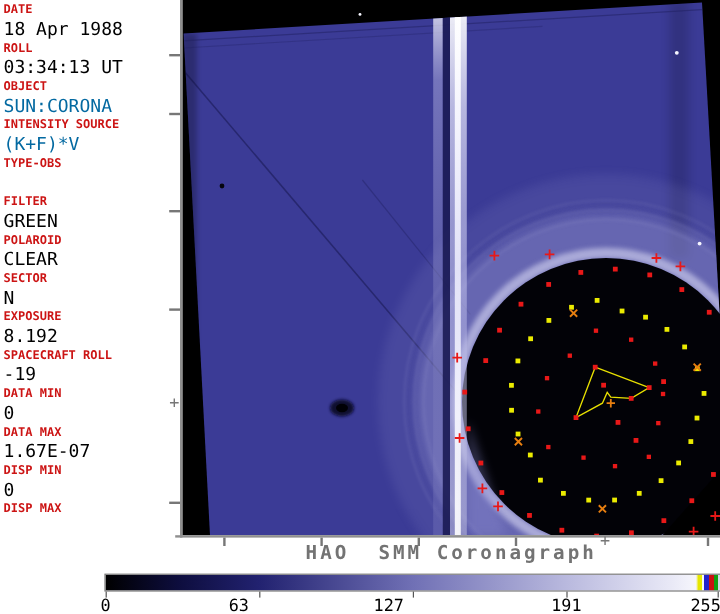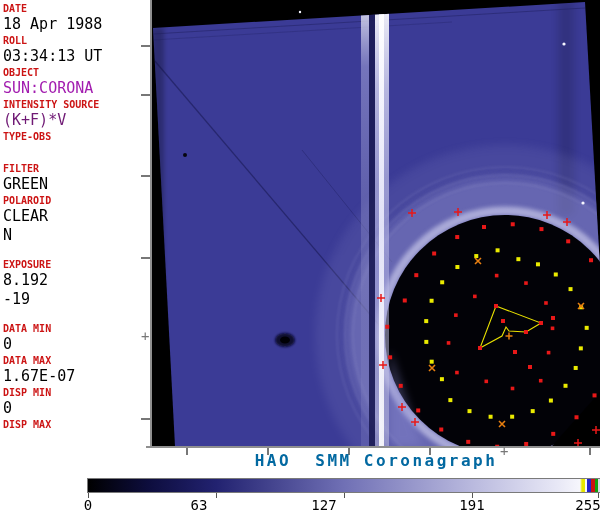"SUN:CORONA" div.mvalue { color: #a21caf -> #0369a1 }
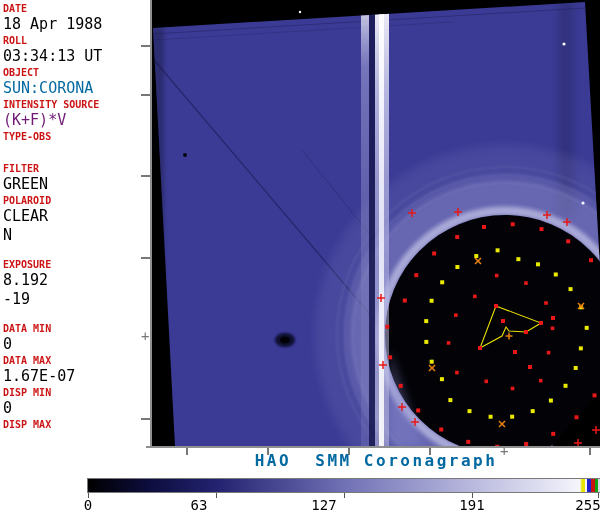"(K+F)*V" div.mvalue { color: #701a75 -> #0369a1 }
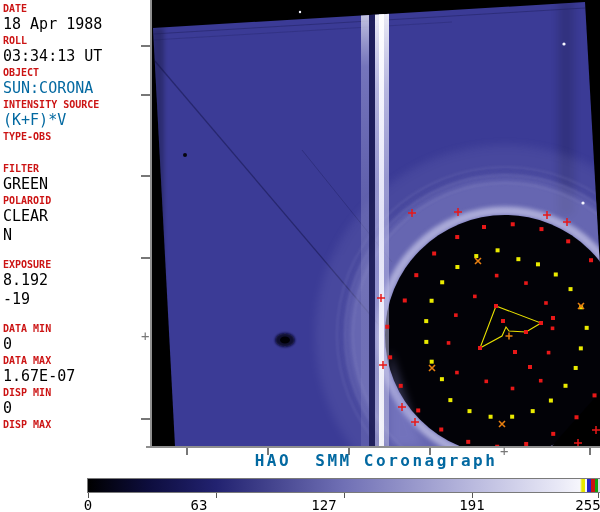"SECTOR" div.mlabel { html: none -> <div>SECTOR</div> }
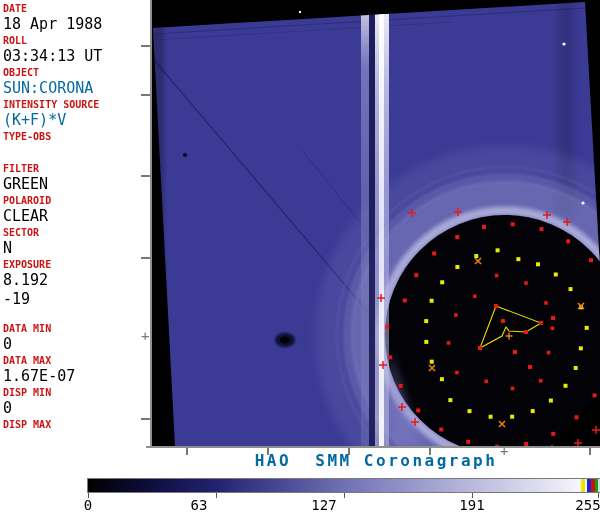"SPACECRAFT ROLL" div.mlabel { html: none -> <div>SPACECRAFT ROLL</div> }
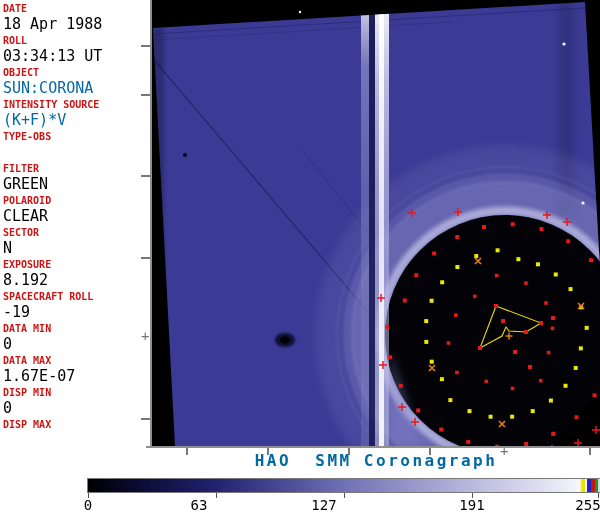"HAO SMM Coronagraph" div.title { color: #0369a1 -> #737373 }
